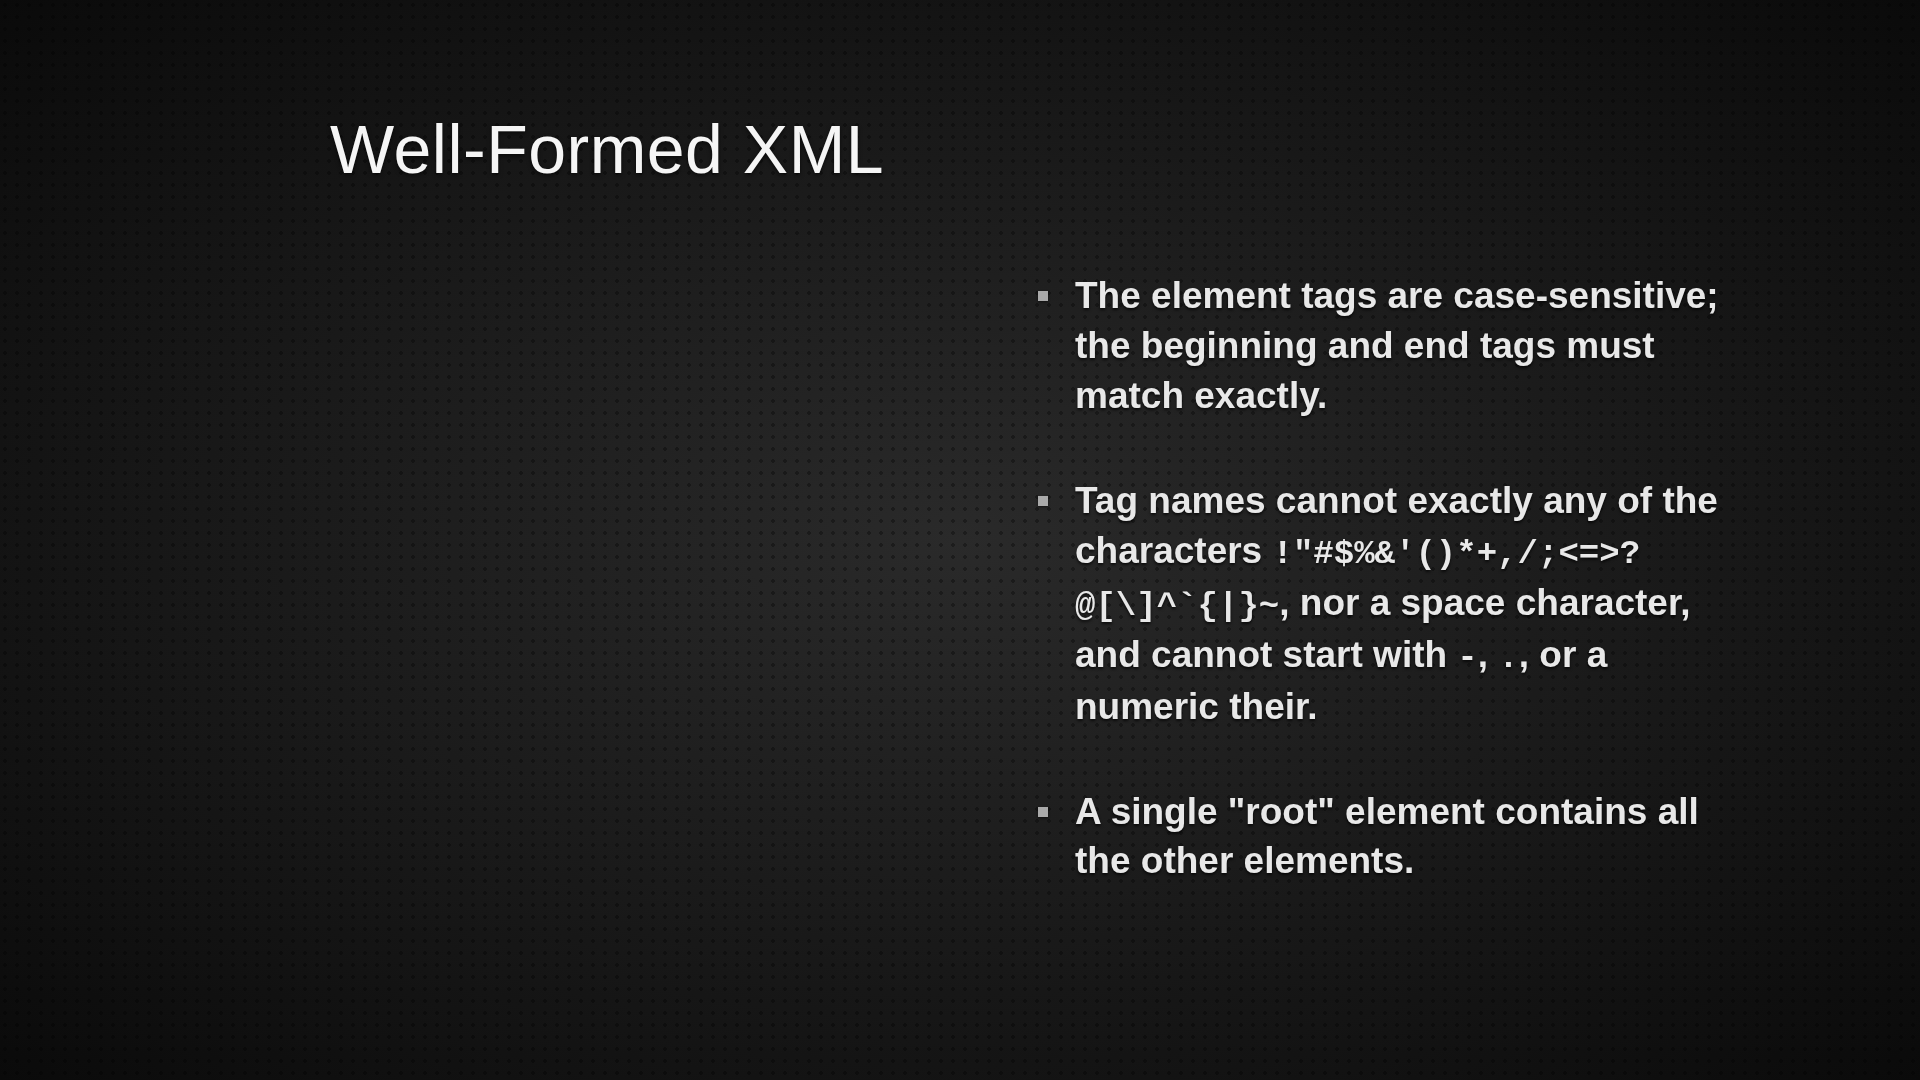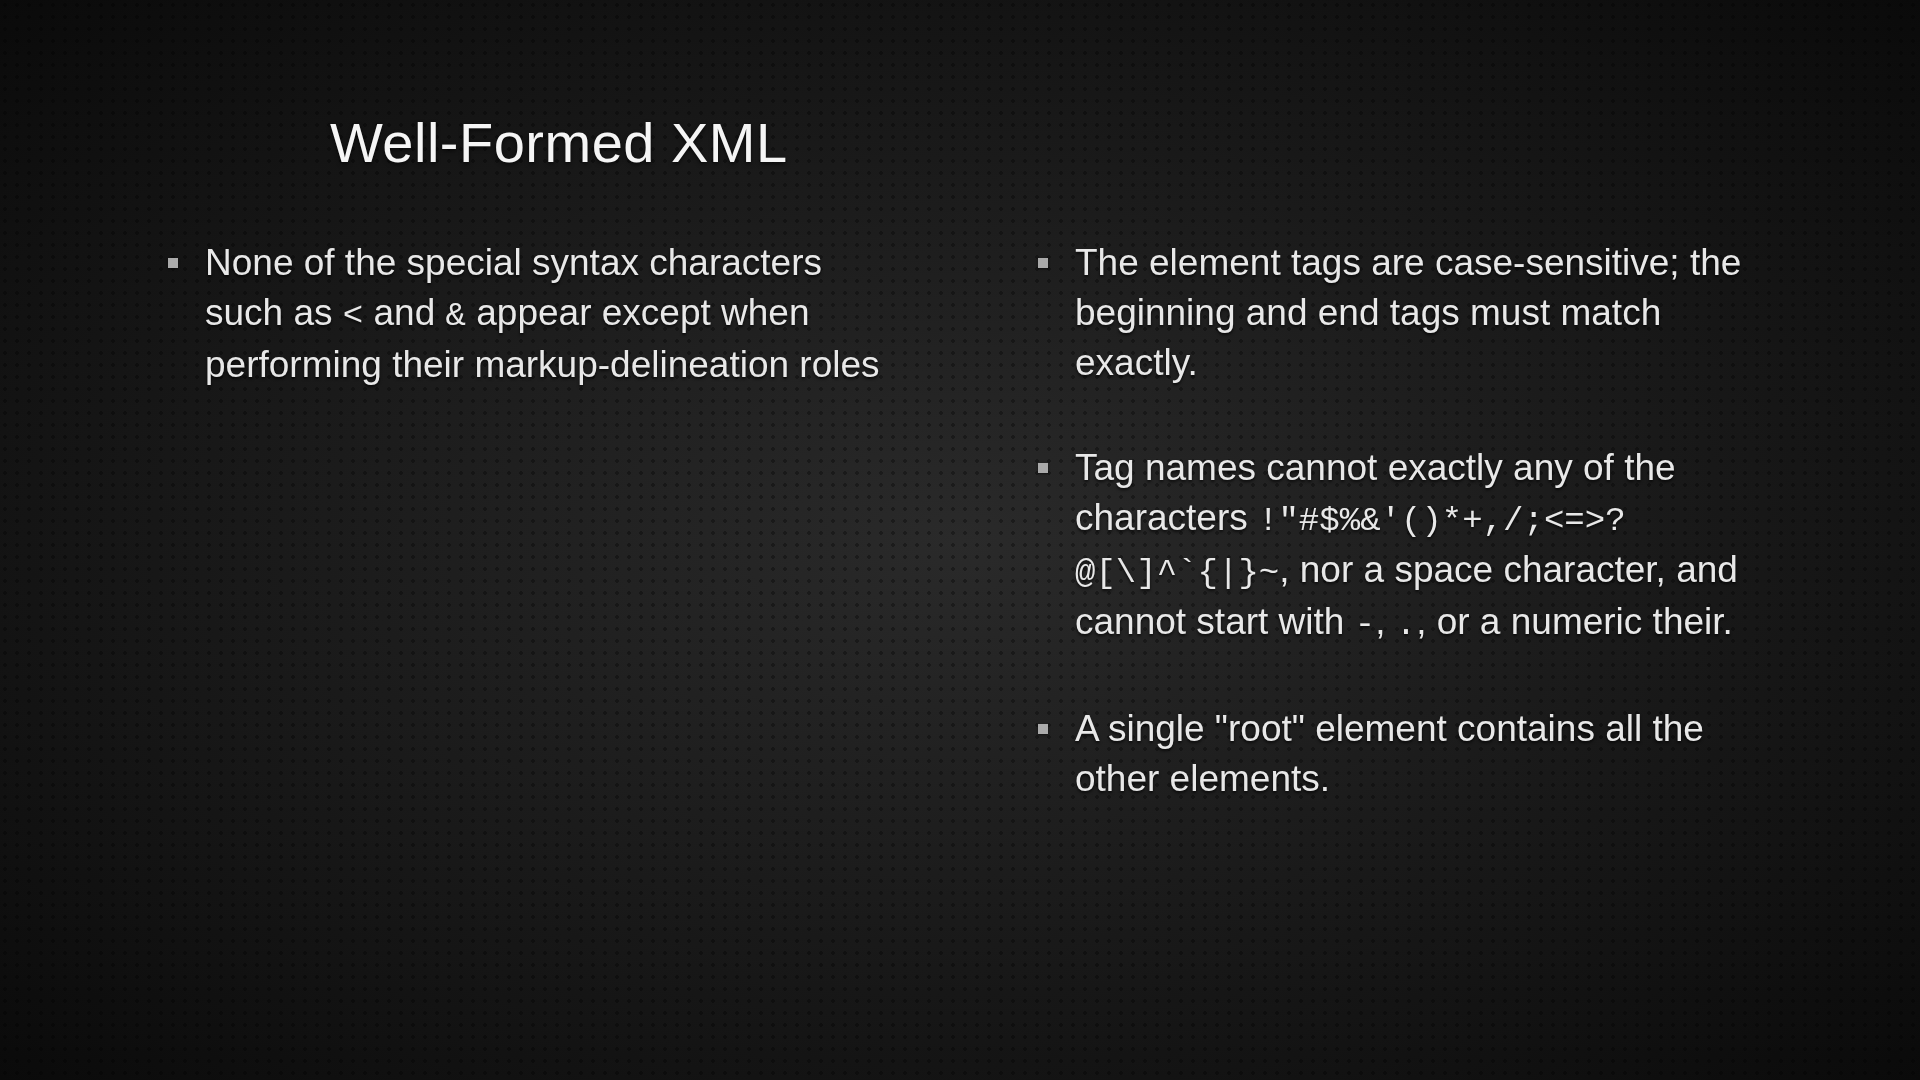"Well-Formed XML" .title { font-size: 56px -> 68px; margin-bottom: 63px -> 83px }
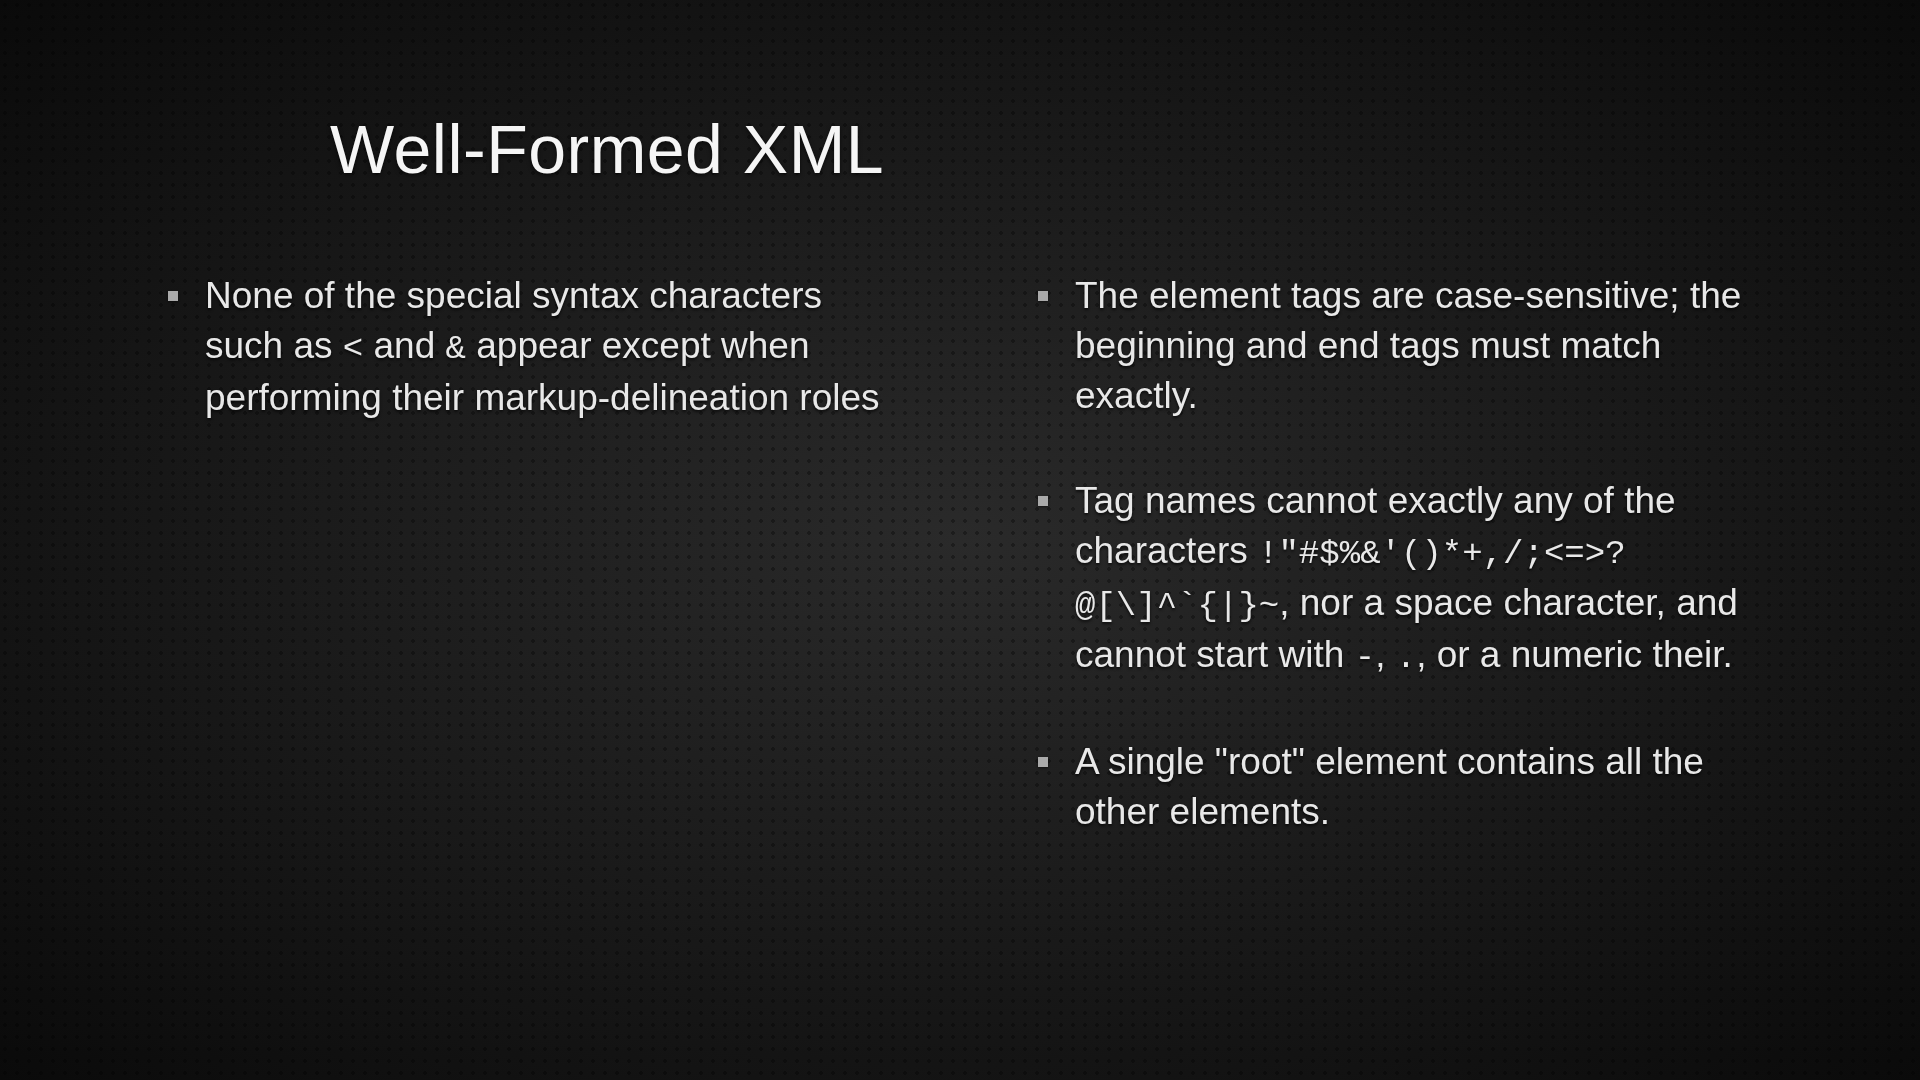"None of the special syntax" li { html: <li><span>None of the special syntax characters such as </span><span>&lt;</span><span> and </span><span>&amp;</span><span> appear except when performing their markup-delineation roles</span></li> -> none }
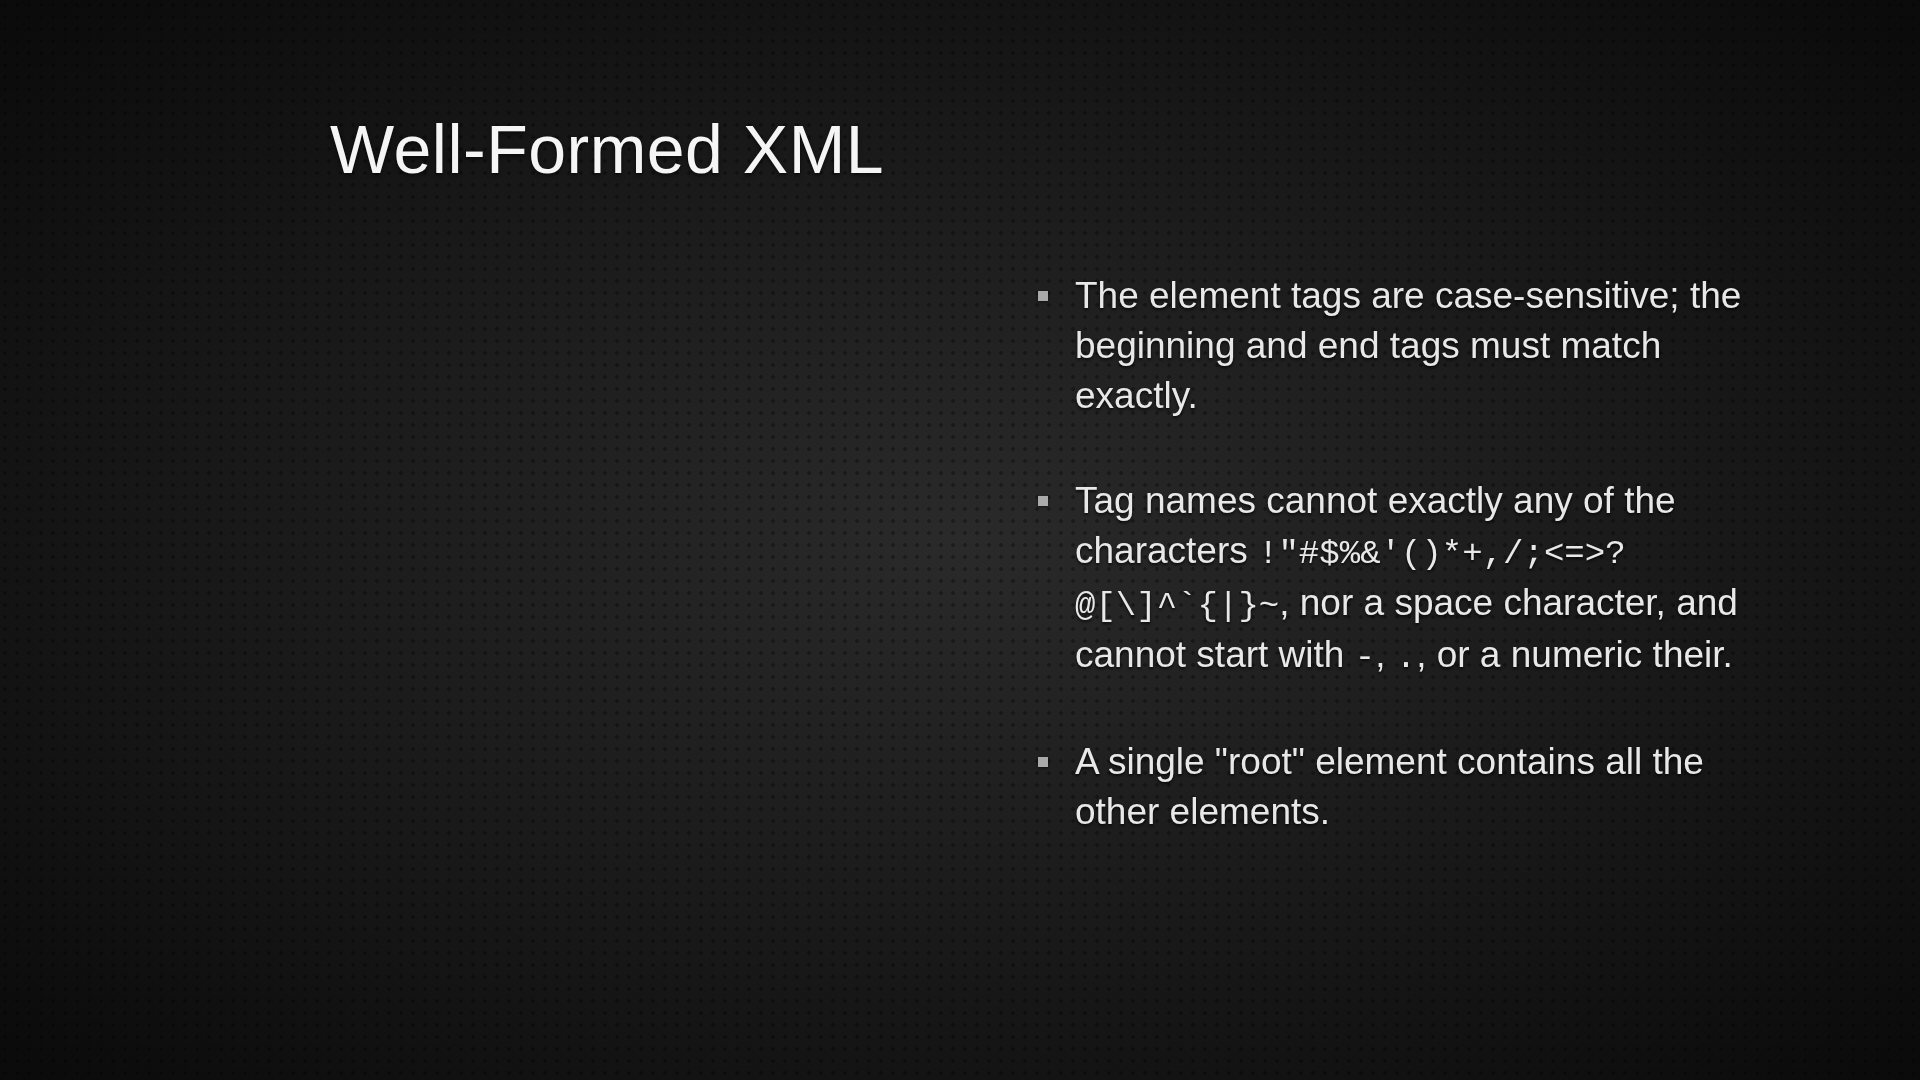"The element tags are case-sensitive;" .column.right { font-weight: none -> bold }
